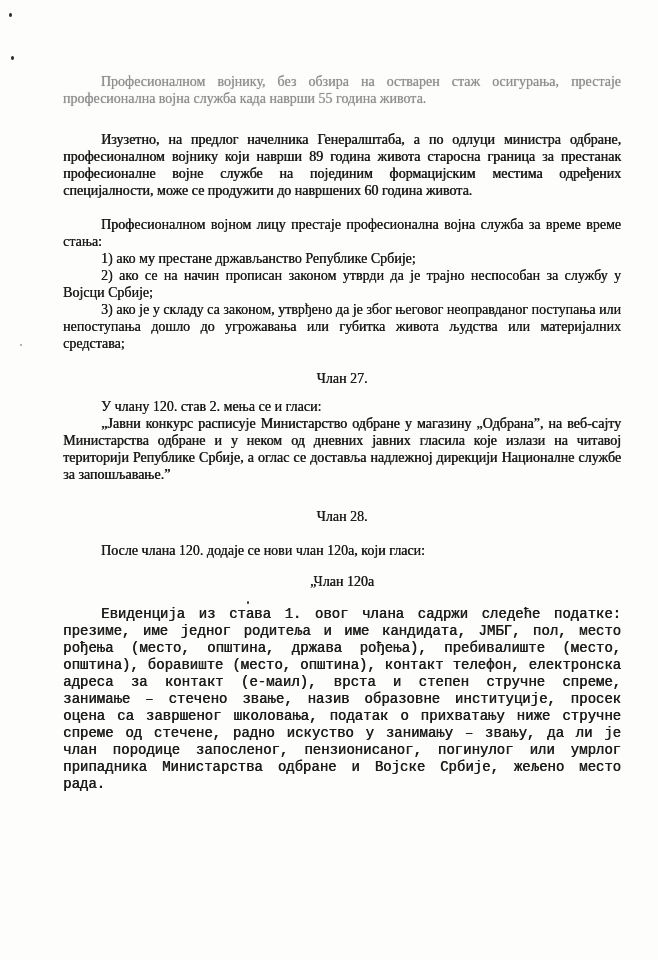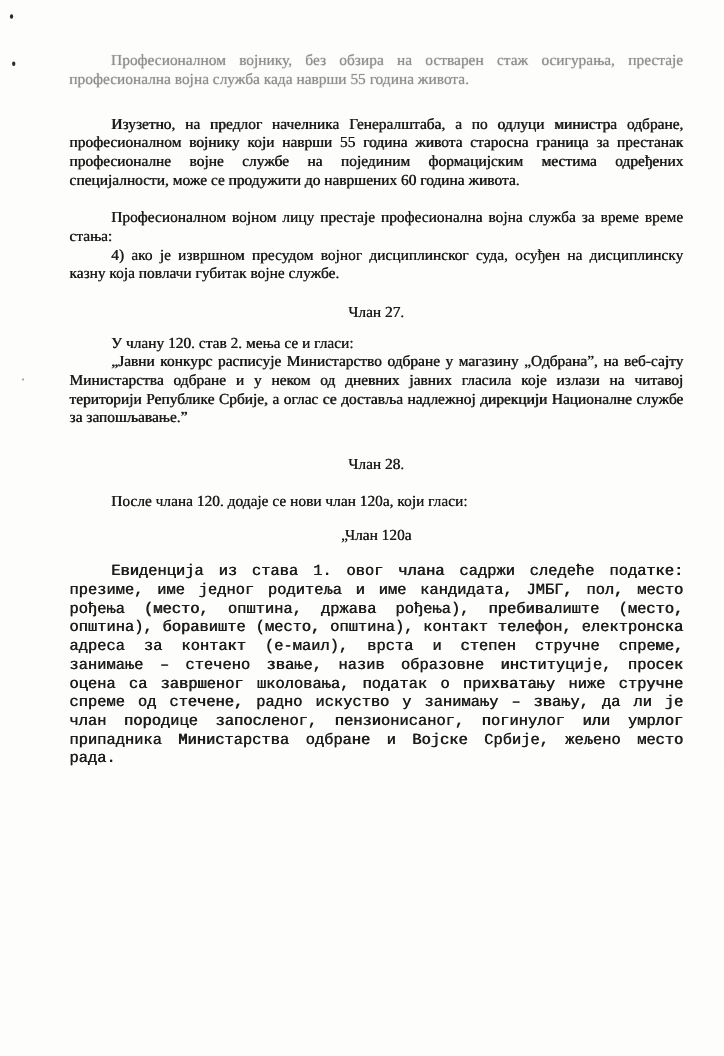"Професионалном војнику, без обзира на" .page { padding: 47px 37px 0 63px -> 73px 37px 0 63px }
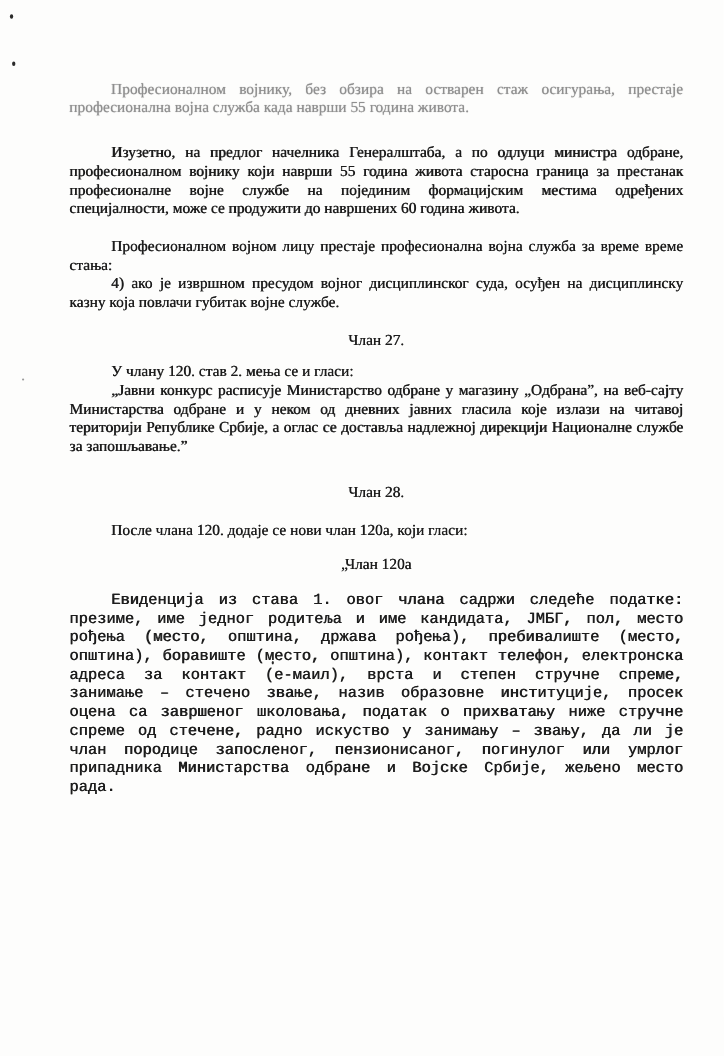"Изузетно, на предлог начелника" p.para { text: 55 -> 89 }
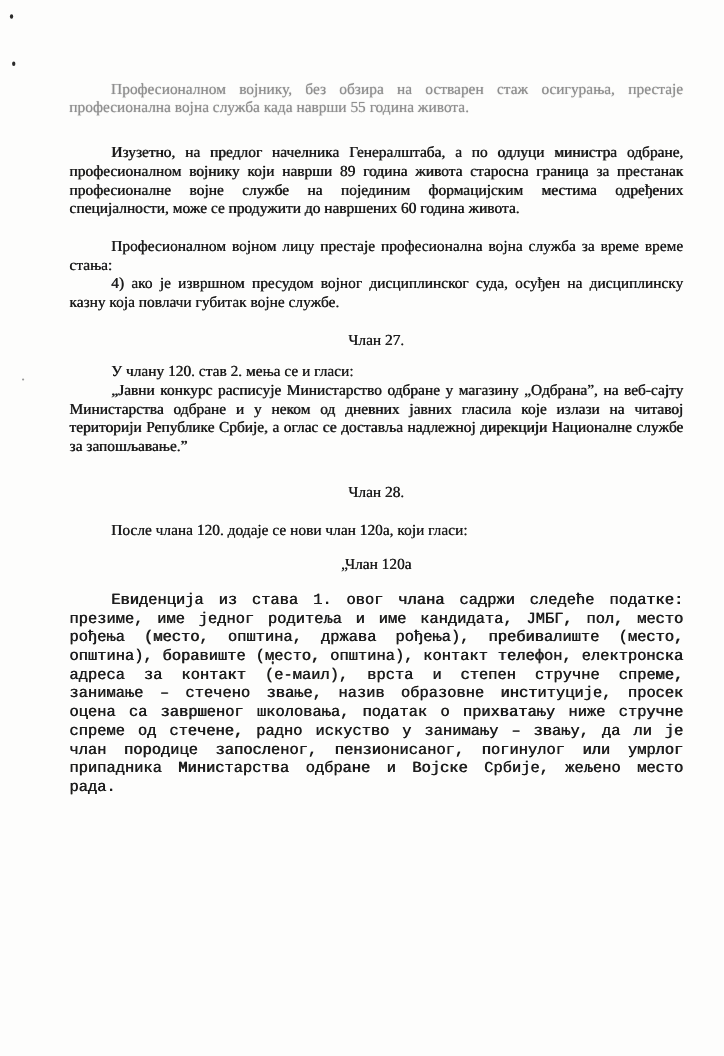"1) ако му престане држављанство" p.para { html: none -> <p>1) ако му престане држављанство Републике Србије;</p> }
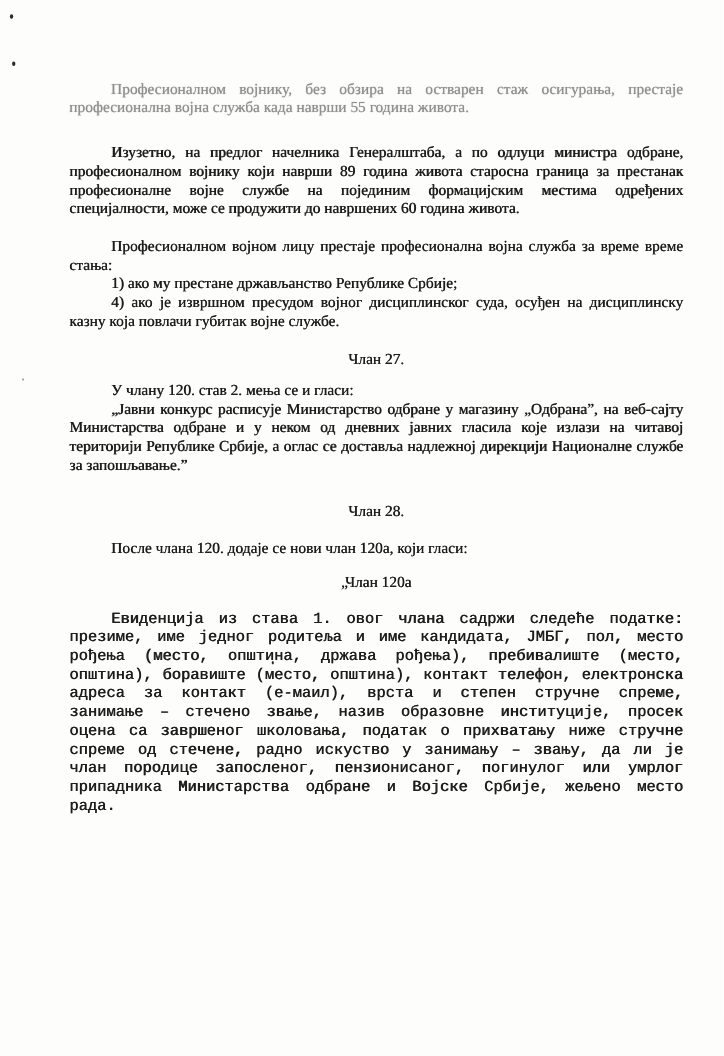"2) ако се на начин" p.para { html: none -> <p>2) ако се на начин прописан законом утврди да је трајно неспособан за службу у Војсци Србије;</p> }
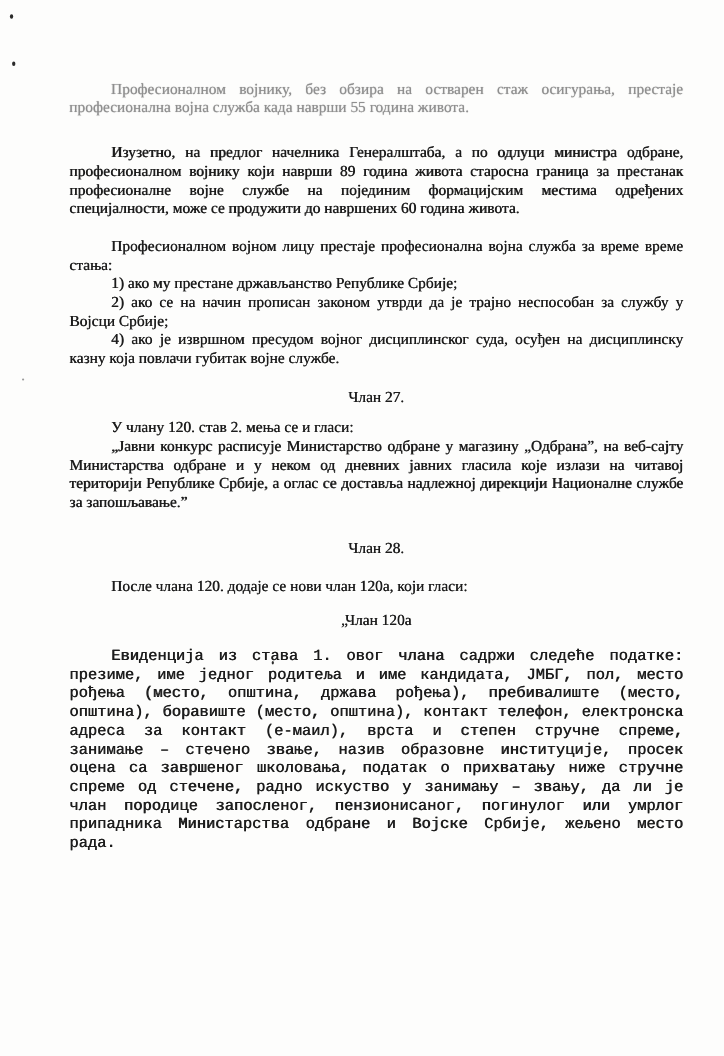"3) ако је у складу" p.para { html: none -> <p>3) ако је у складу са законом, утврђено да је због његовог неоправданог поступања или непоступања дошло до угрожавања или губитка живота људства или материјалних средстава;</p> }
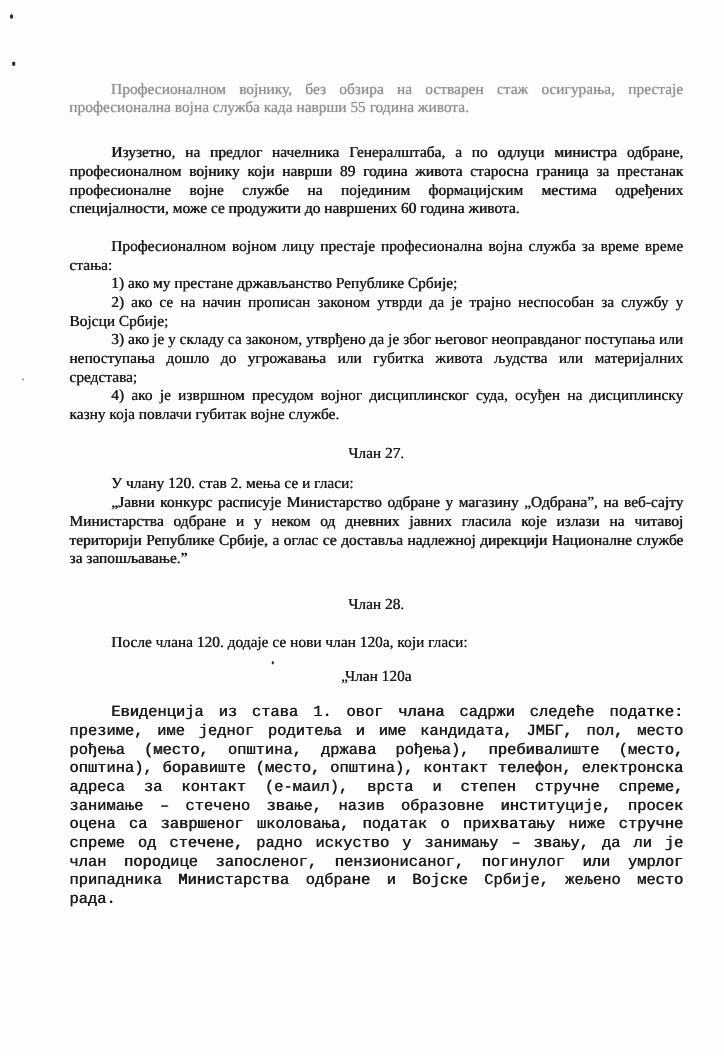"4) ако је извршном пресудом" p.para { html: <p>4) ако је извршном пресудом војног дисциплинског суда, осуђен на дисциплинску казну која повлачи губитак војне службе.</p> -> none }
